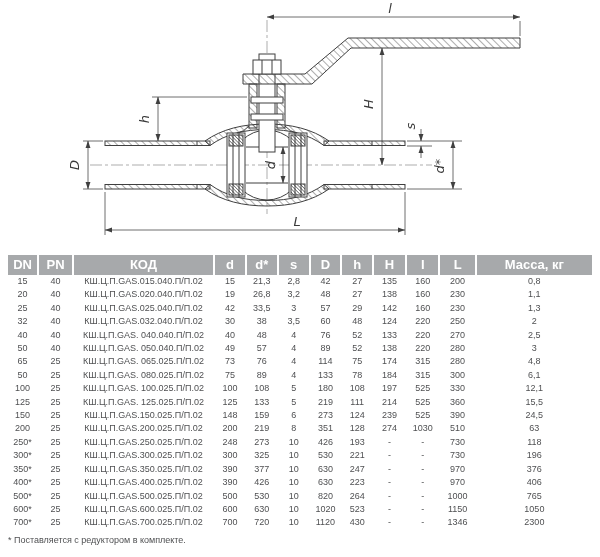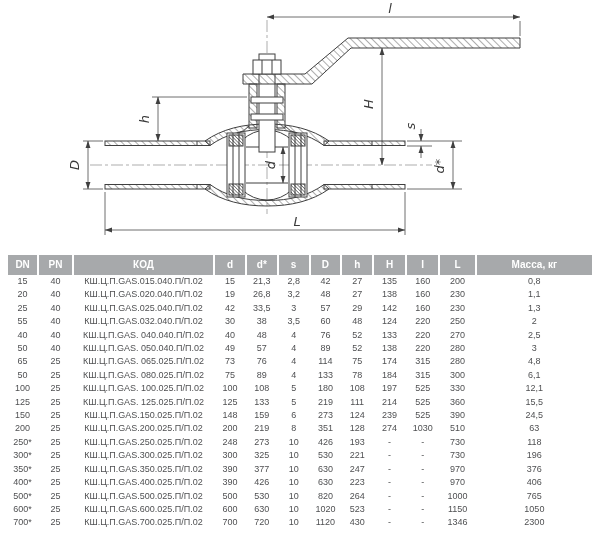"DN" table.dims th { font-size: 10px -> 13px }
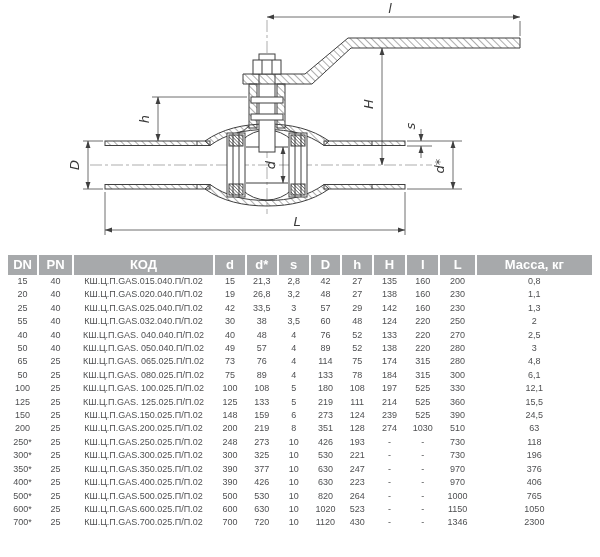"55" td { text: 55 -> 32 }
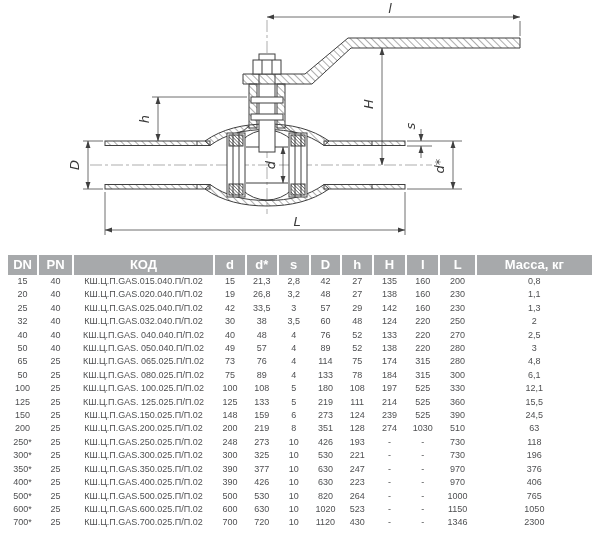"* Поставляется с редуктором в" div.footnote { html: none -> <div>* Поставляется с редуктором в комплекте.</div> }
